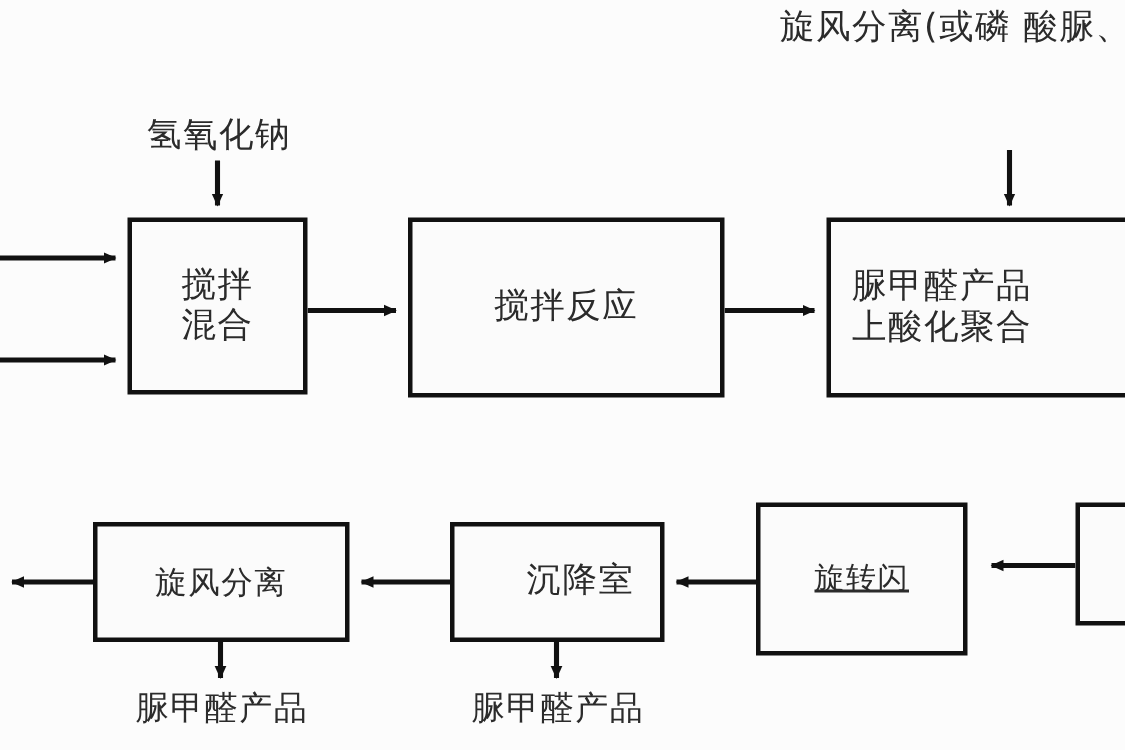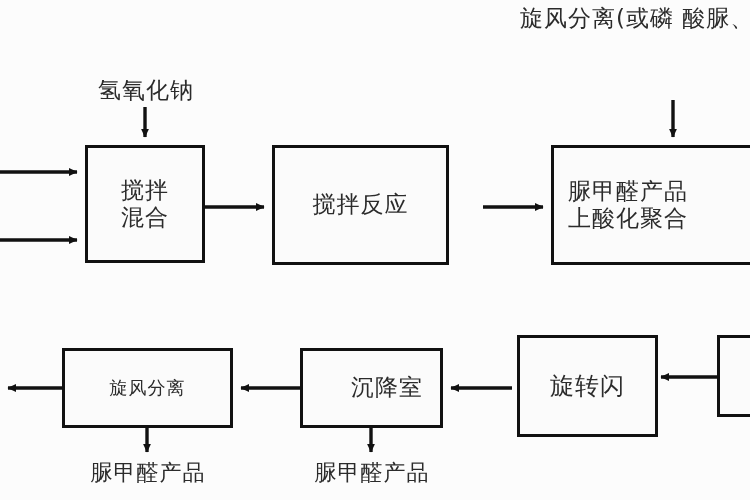"搅拌反应" #node-react { width: 177px -> 211px }
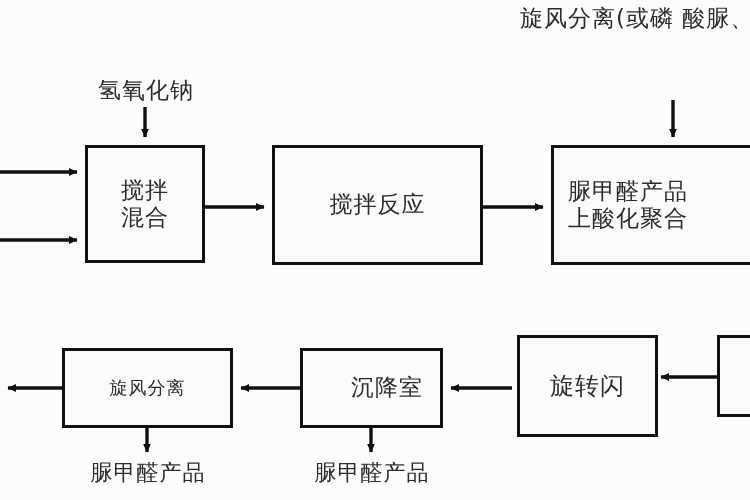"旋风分离" #node-cyclone { font-size: 18px -> 21px }
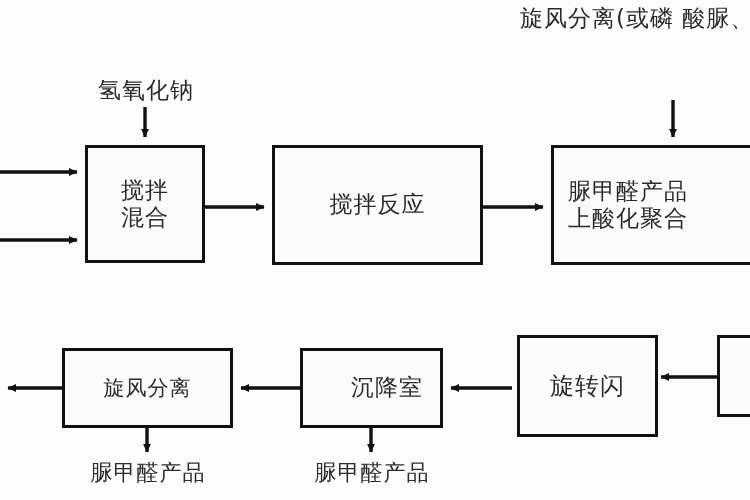"旋转闪" #node-flash { font-size: 24px -> 20px; left: 517px -> 504px; text-decoration: none -> underline }
